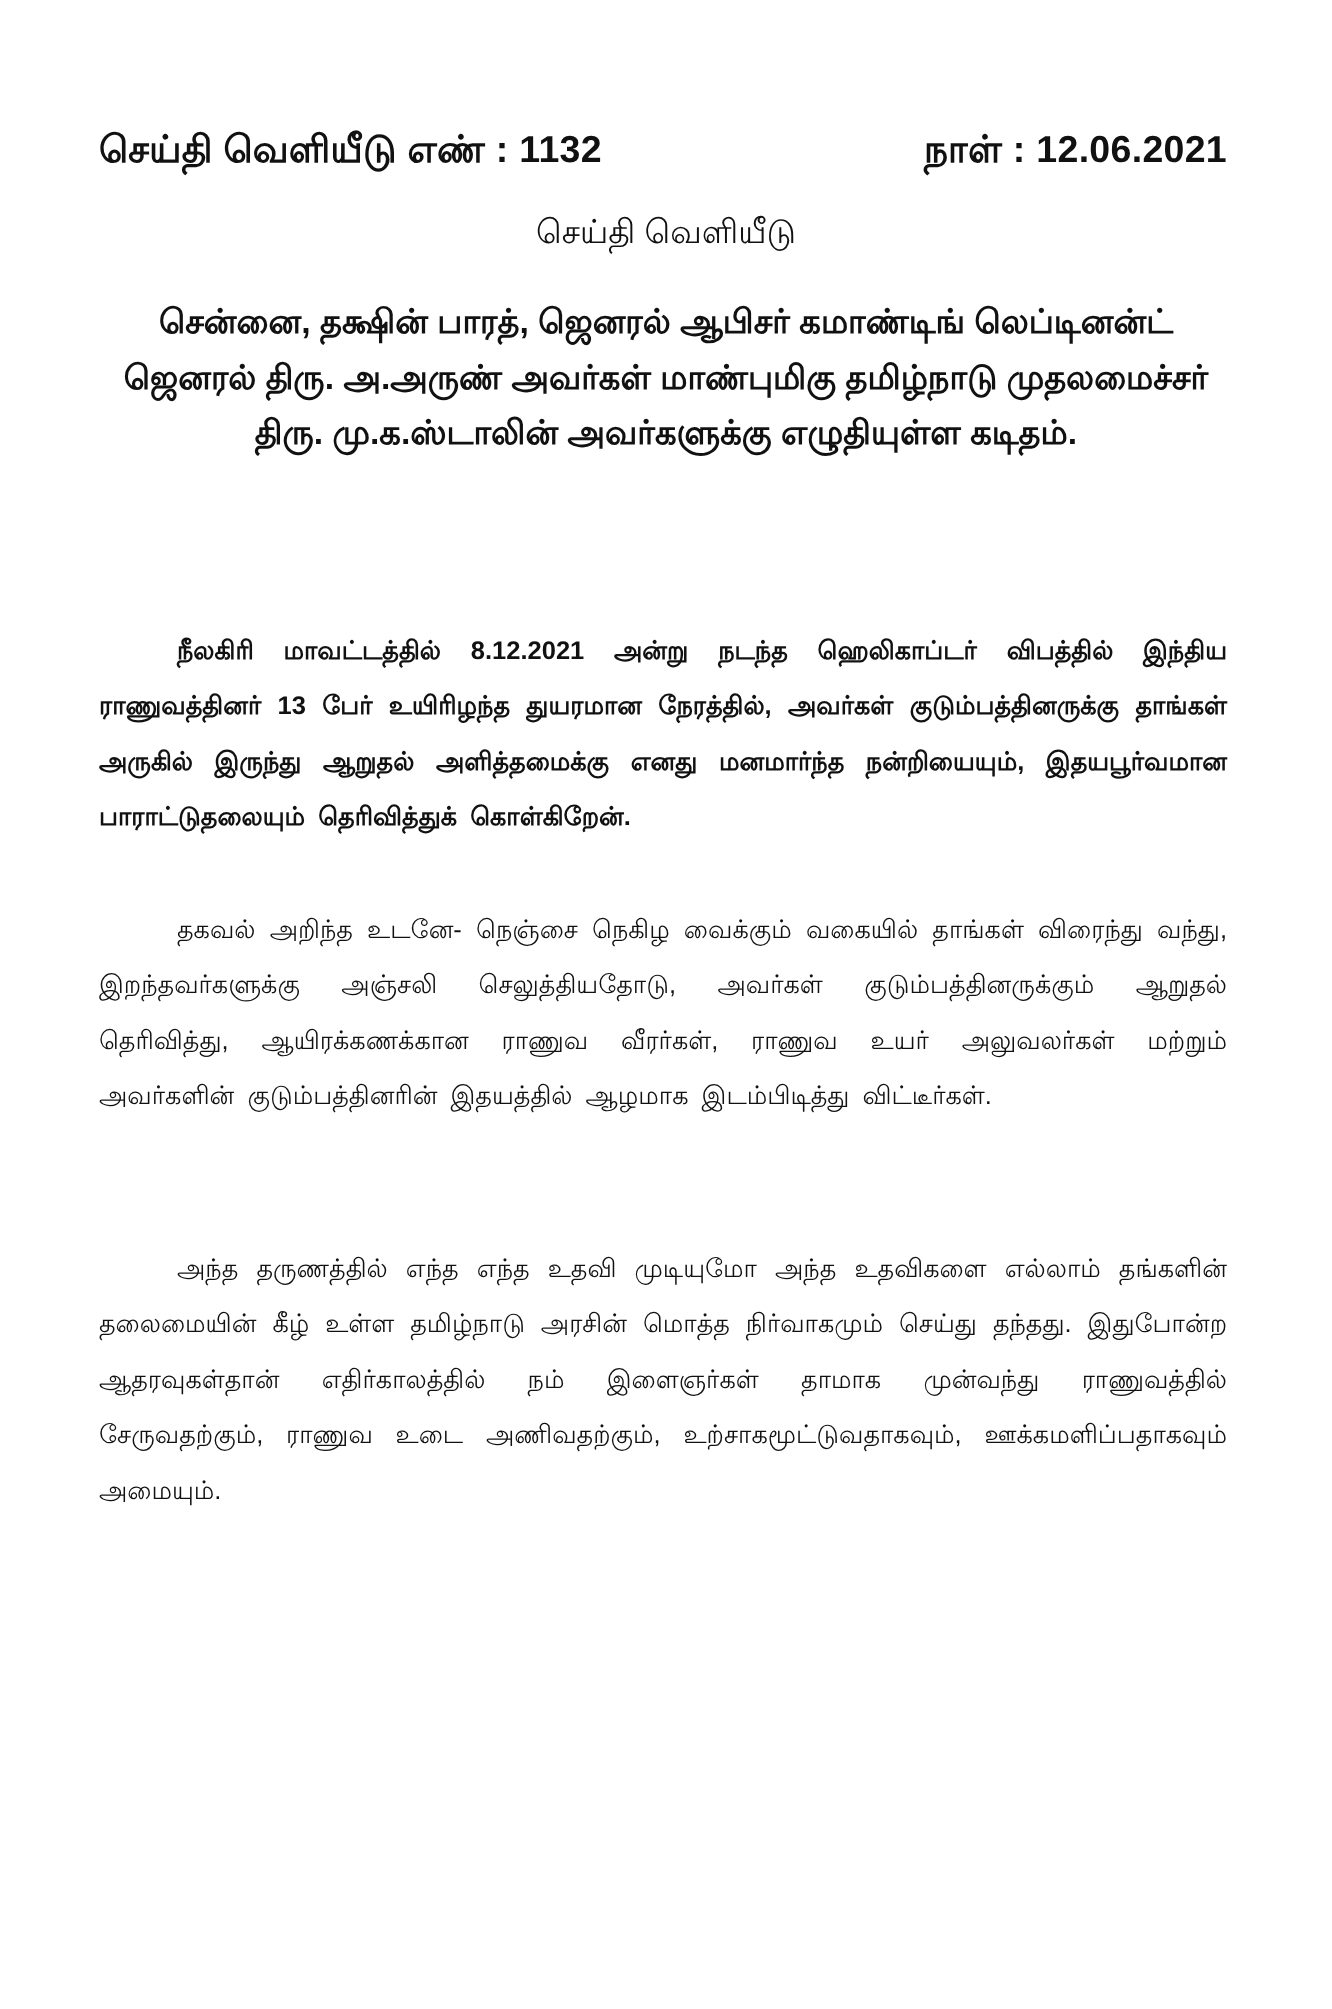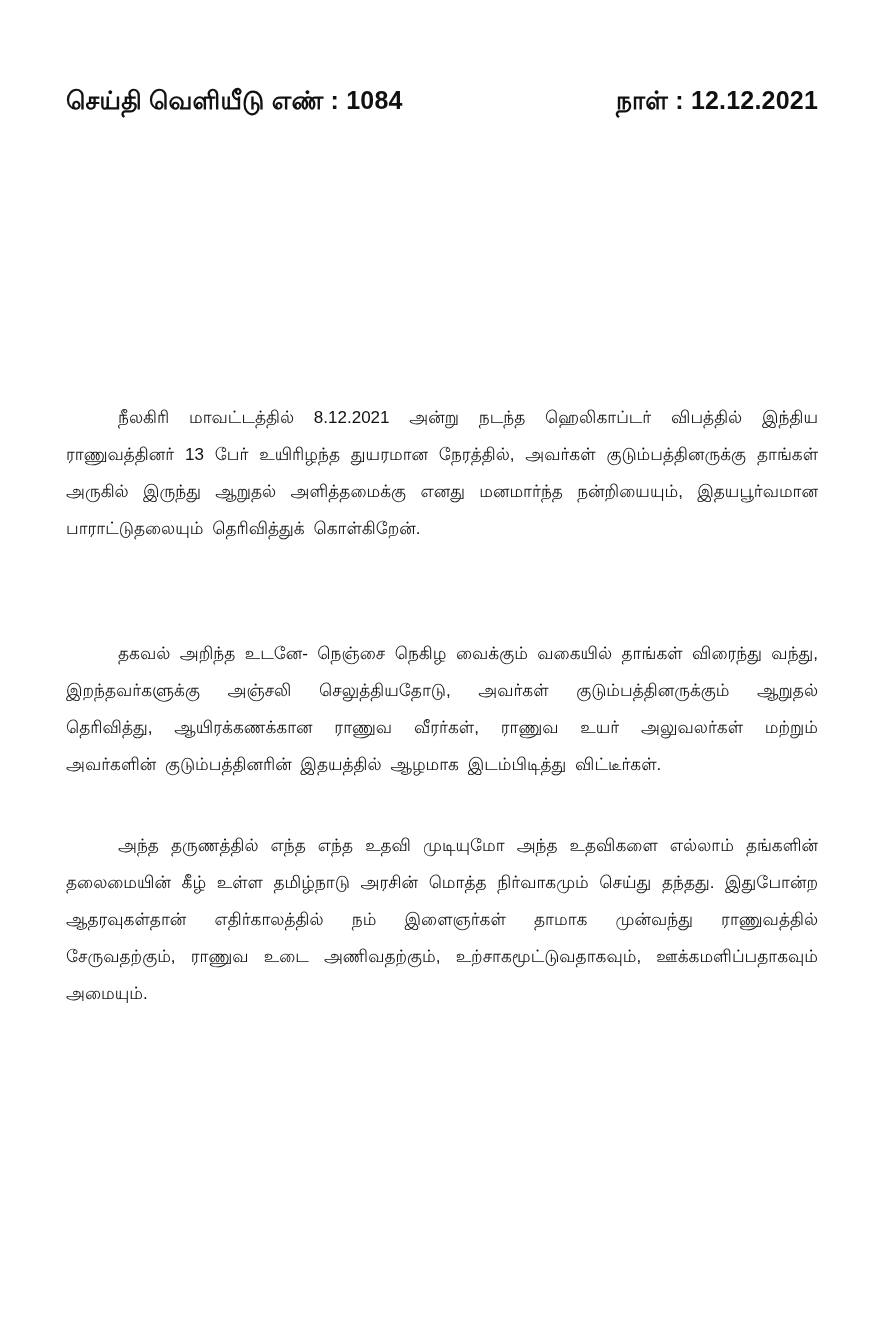"செய்தி வெளியீடு எண் : 1084" span { text: 1084 -> 1132 }
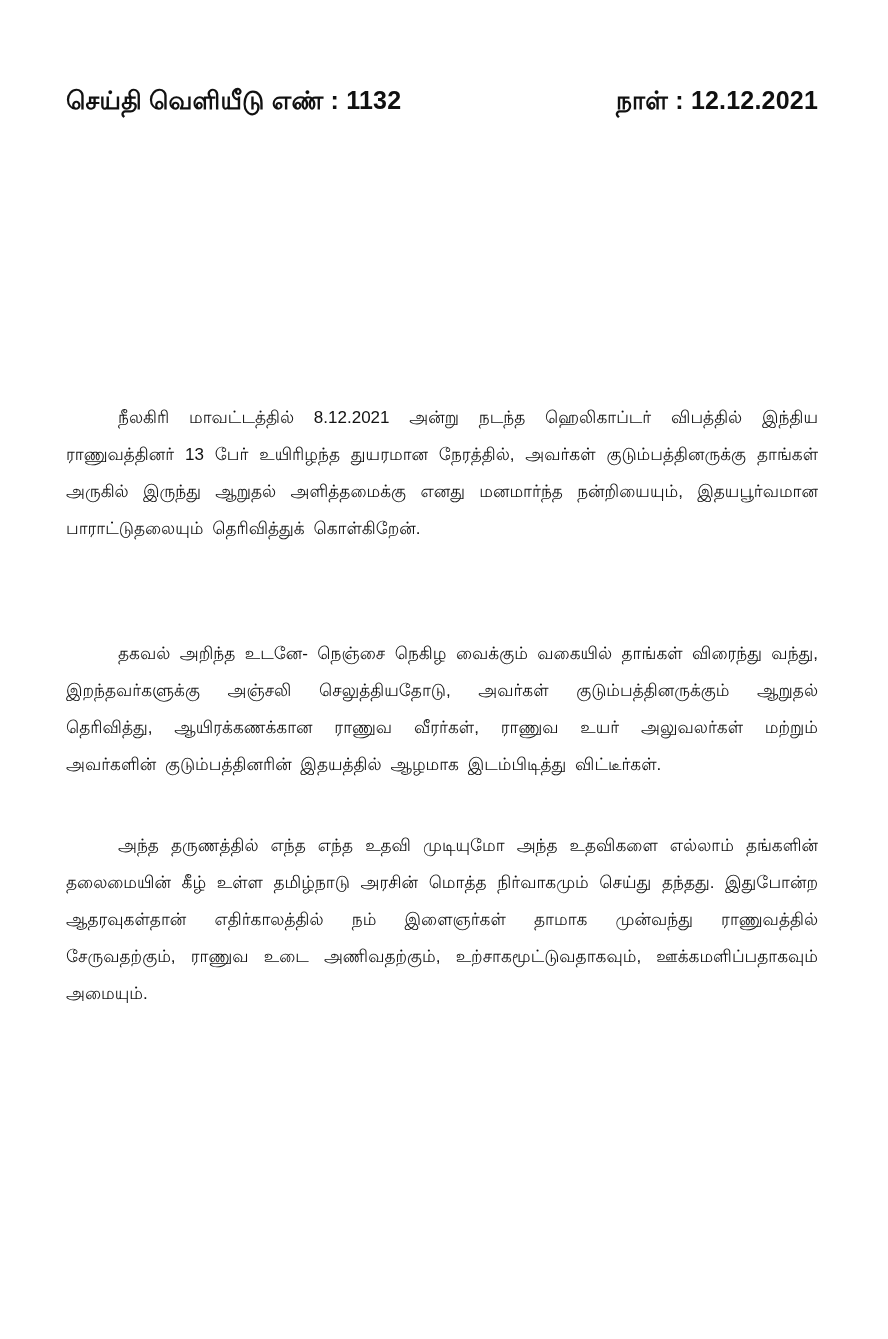"நாள் : 12.12.2021" span { text: 12.12.2021 -> 12.06.2021 }
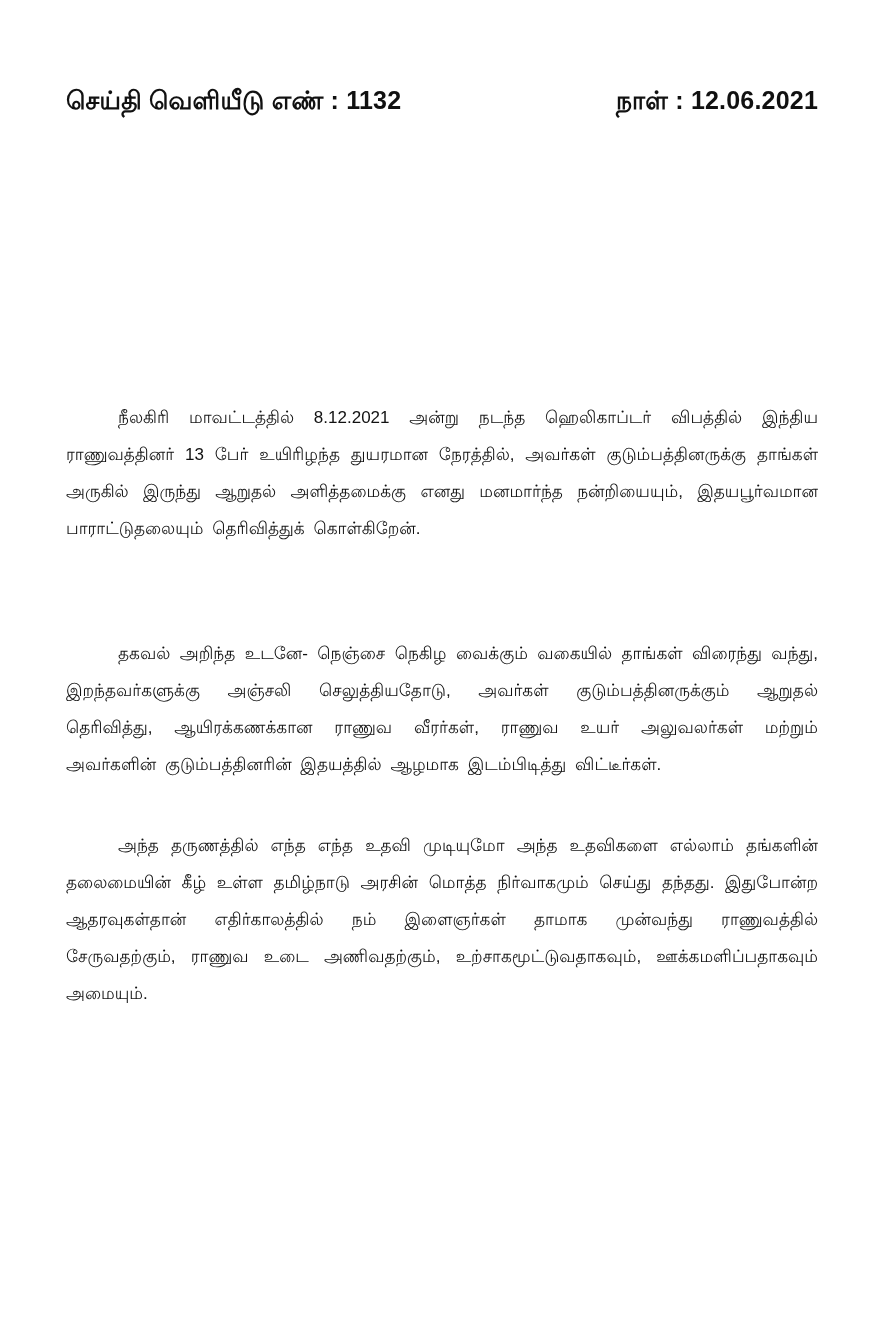"செய்தி வெளியீடு" div.sub-title { html: none -> <div>செய்தி வெளியீடு</div> }
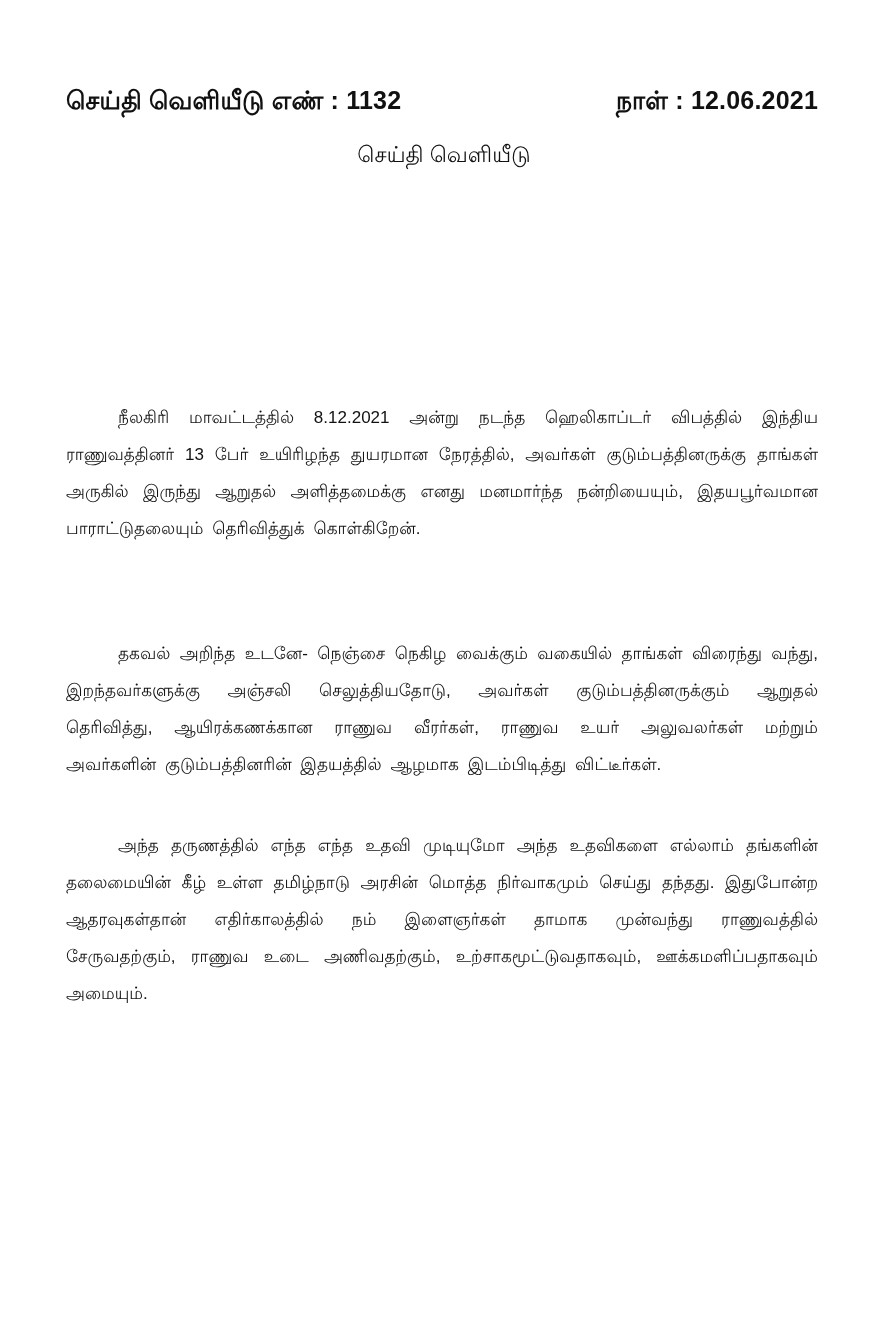"சென்னை, தக்ஷின் பாரத், ஜெனரல் ஆபிசர்" div.title { html: none -> <div>சென்னை, தக்ஷின் பாரத், ஜெனரல் ஆபிசர் கமாண்டிங் லெப்டினன்ட் ஜெனரல் திரு. அ.அருண் அவர்கள் மாண்புமிகு தமிழ்நாடு முதலமைச்சர் திரு. மு.க.ஸ்டாலின் அவர்களுக்கு எழுதியுள்ள கடிதம்.</div> }
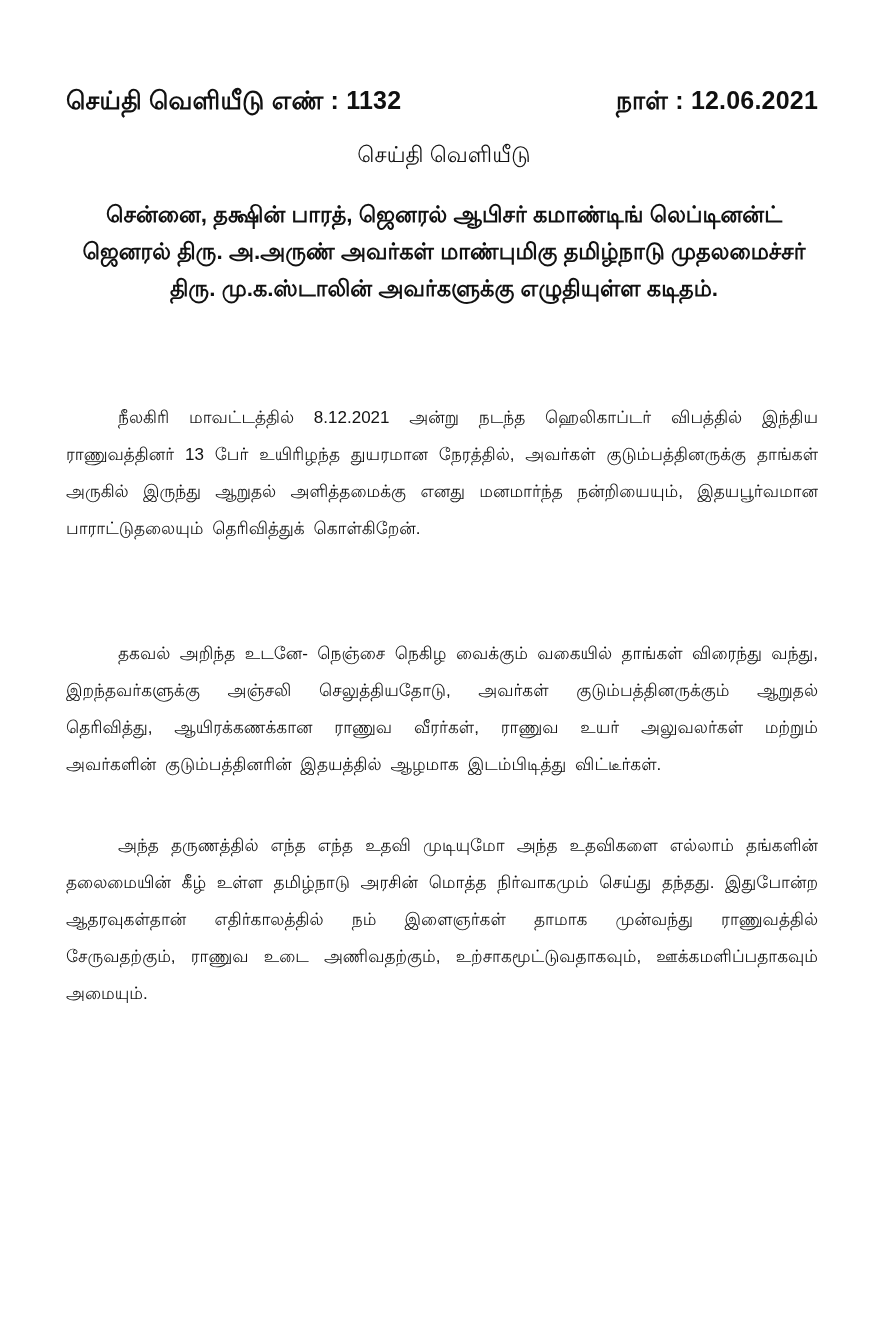"நீலகிரி மாவட்டத்தில் 8.12.2021 அன்று" .p1 { font-weight: none -> bold; top: 382px -> 398px }
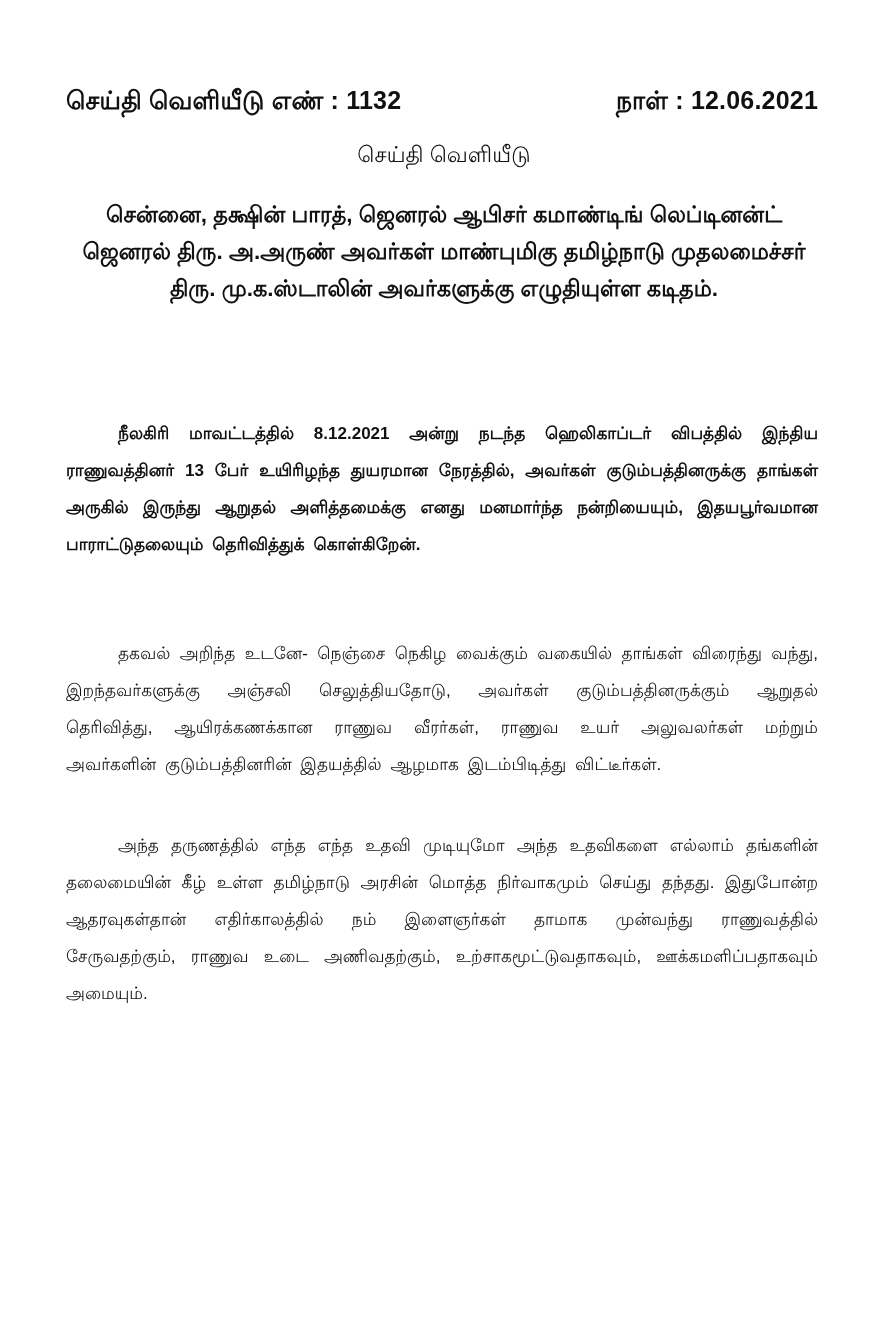"தகவல் அறிந்த உடனே- நெஞ்சை நெகிழ" .p2 { top: 618px -> 584px }
